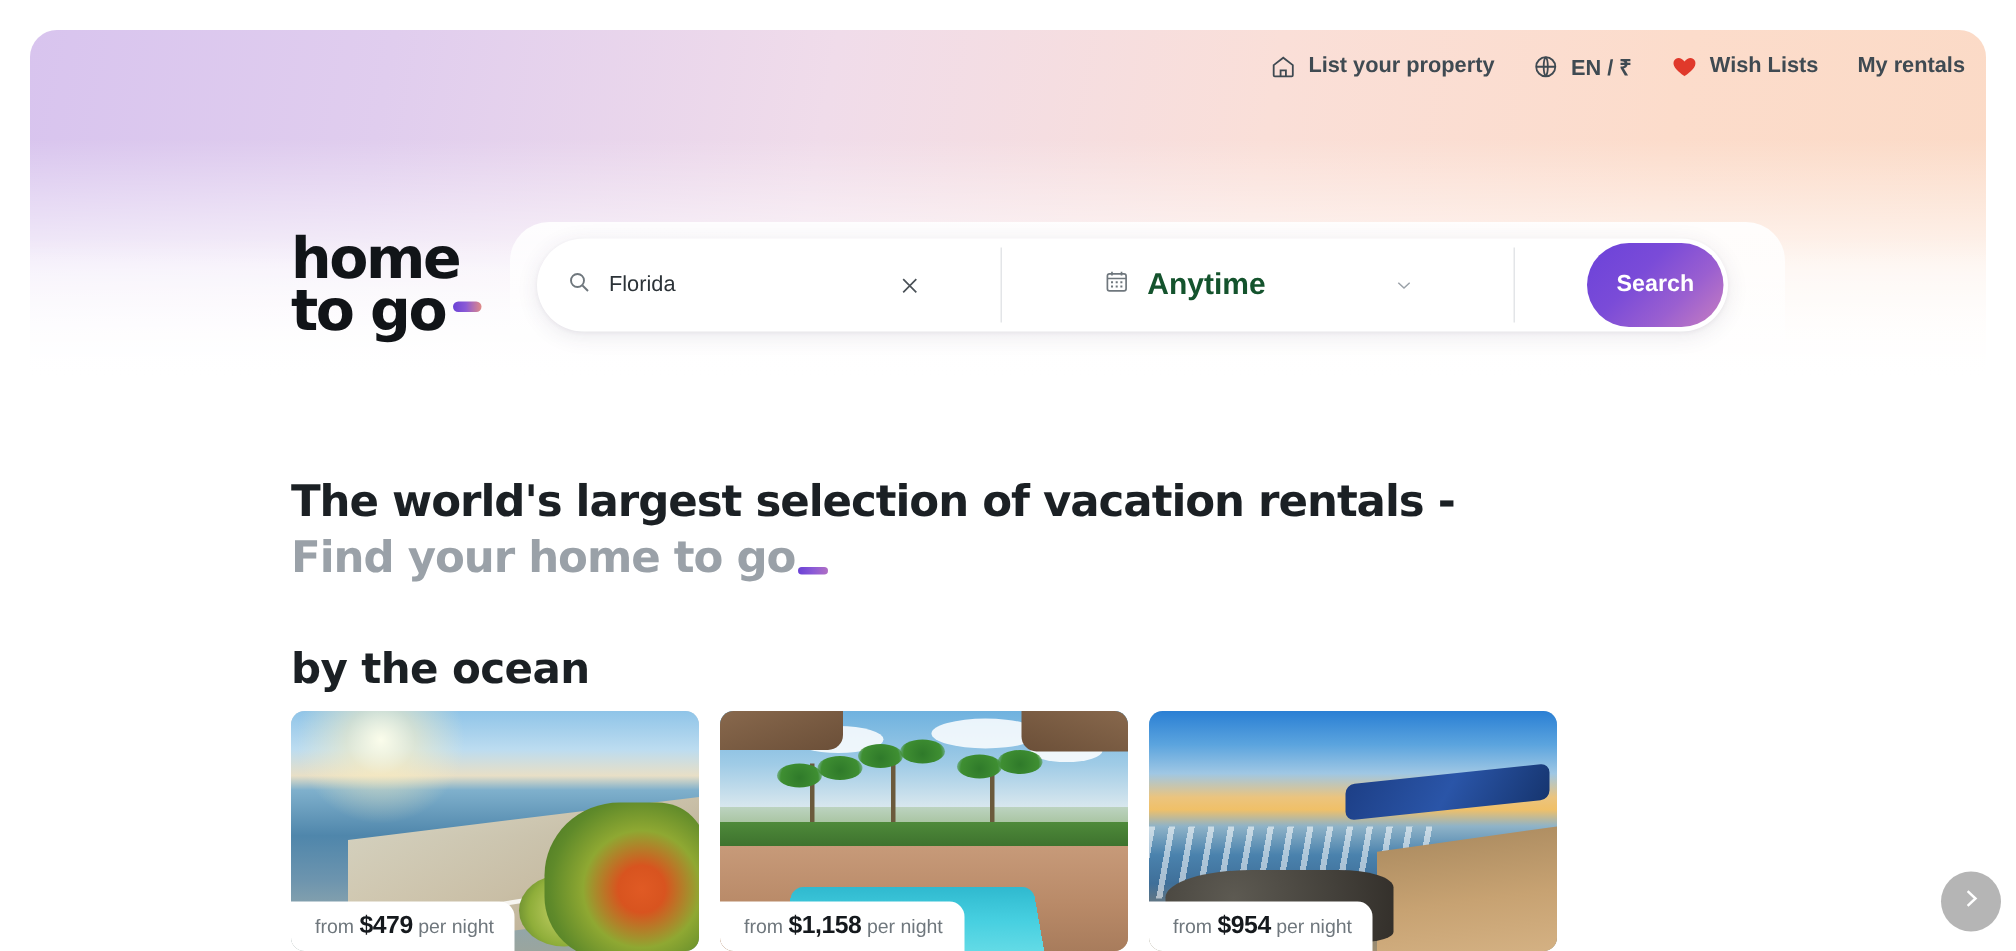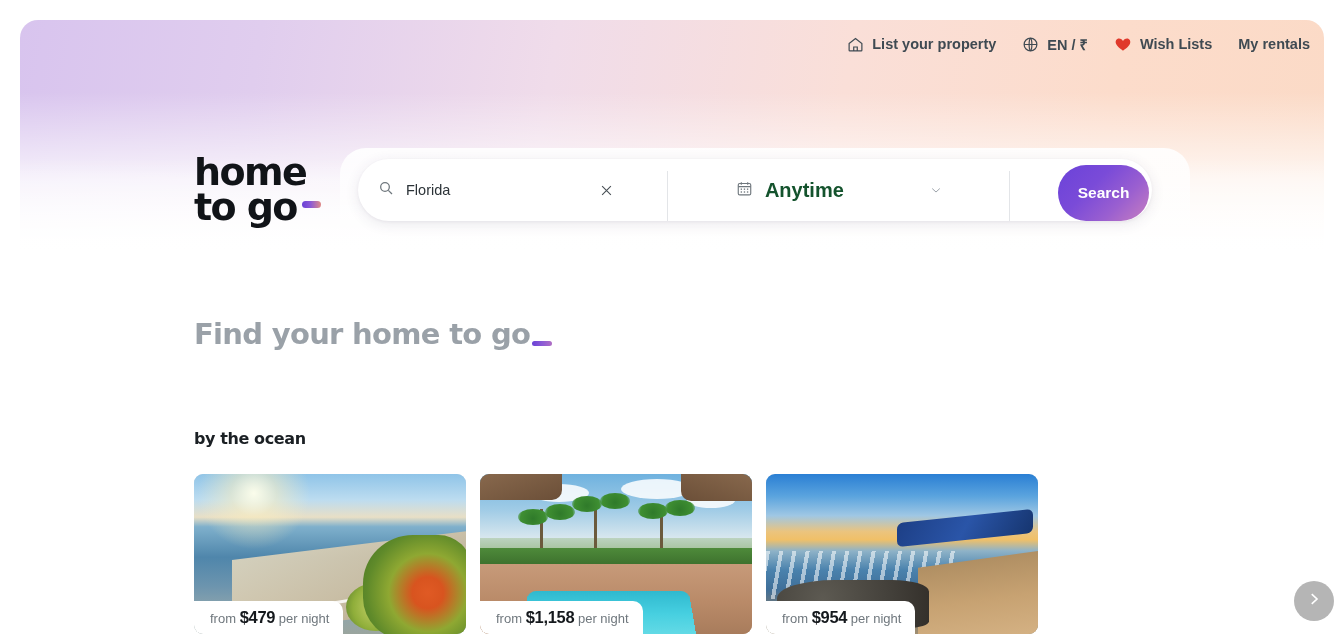"Florida" .searchbar { align-items: flex-end -> center }
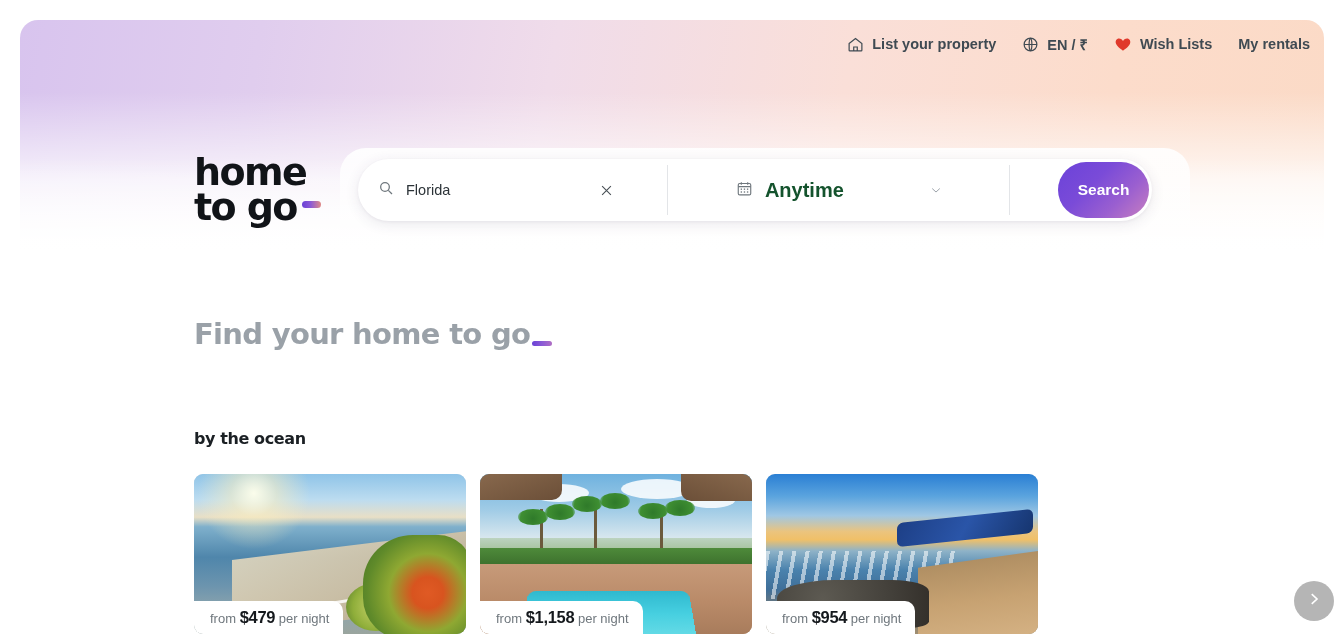"The world's largest selection of" div.hl1 { html: none -> <div>The world's largest selection of vacation rentals -</div> }
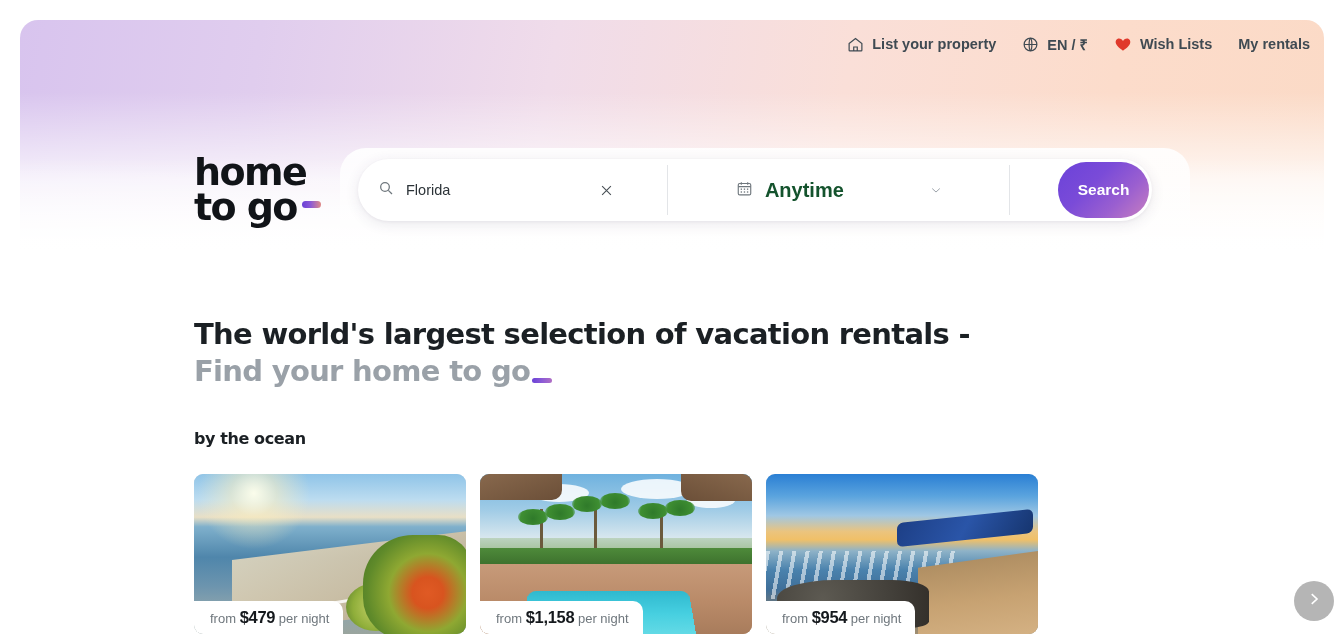"by the ocean" .sec-title { font-size: 16px -> 28px }
